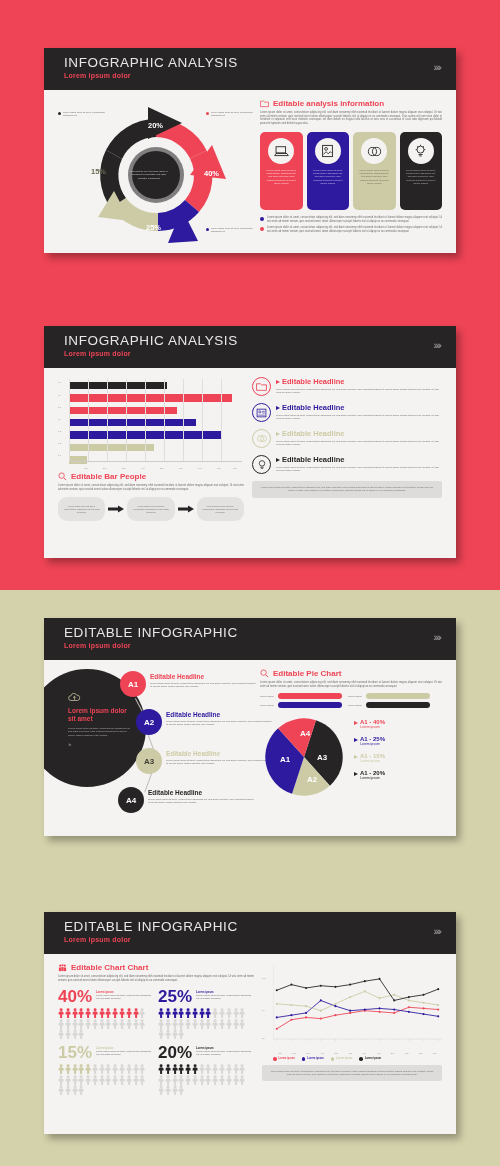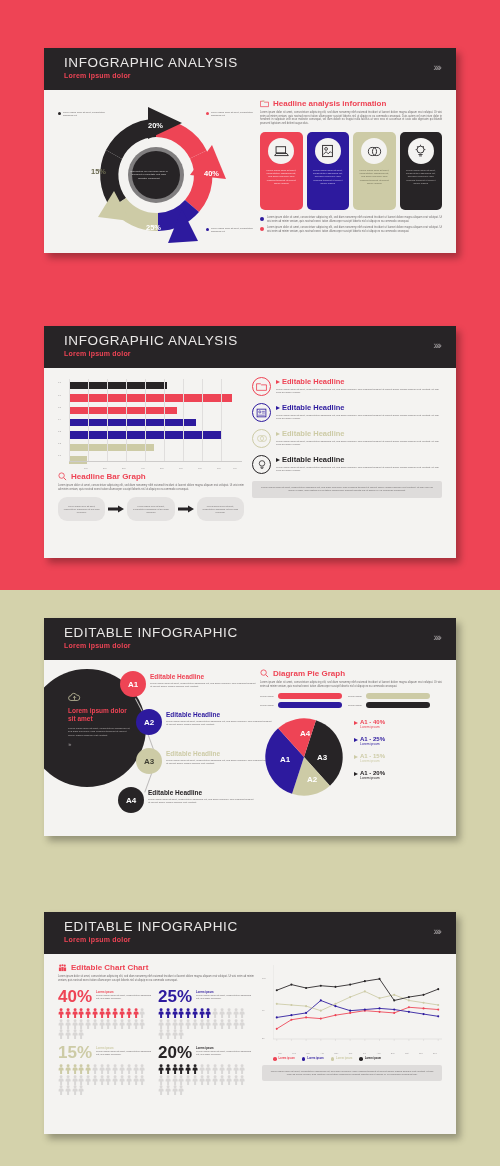"Headline analysis information" span { text: Headline -> Editable }
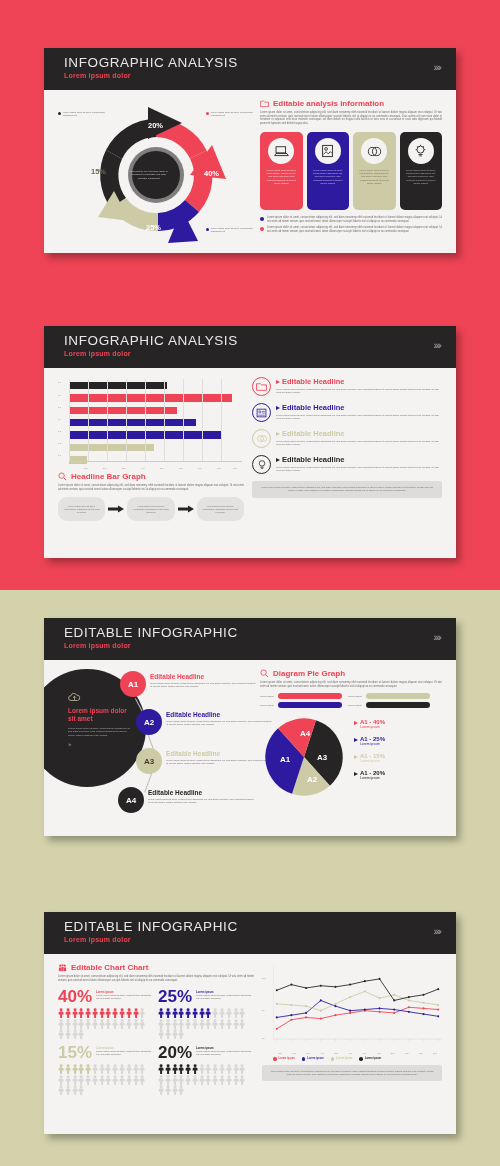"Headline Bar Graph" span { text: Headline Bar Graph -> Editable Bar People }
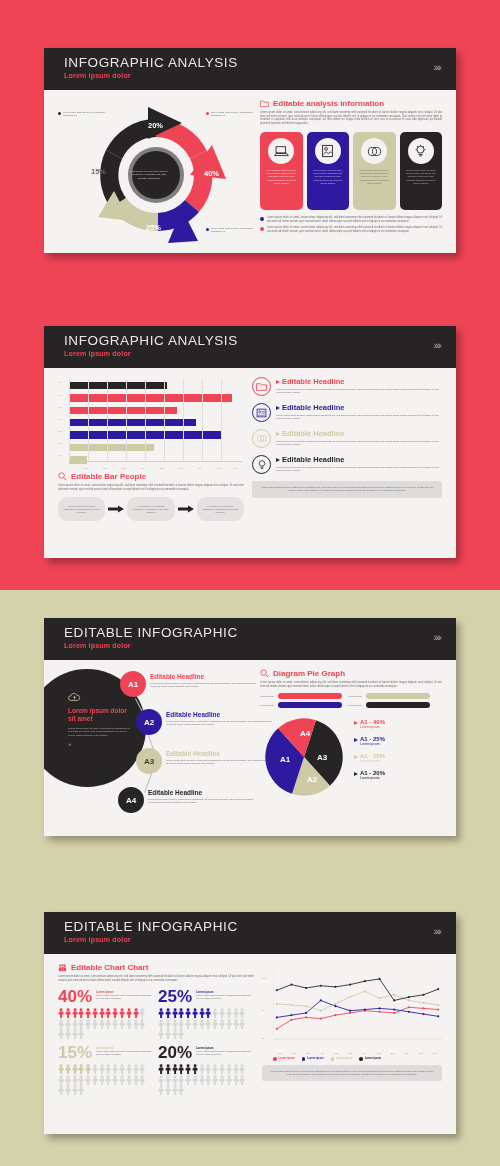"Diagram Pie Graph" span { text: Diagram Pie Graph -> Editable Pie Chart }
